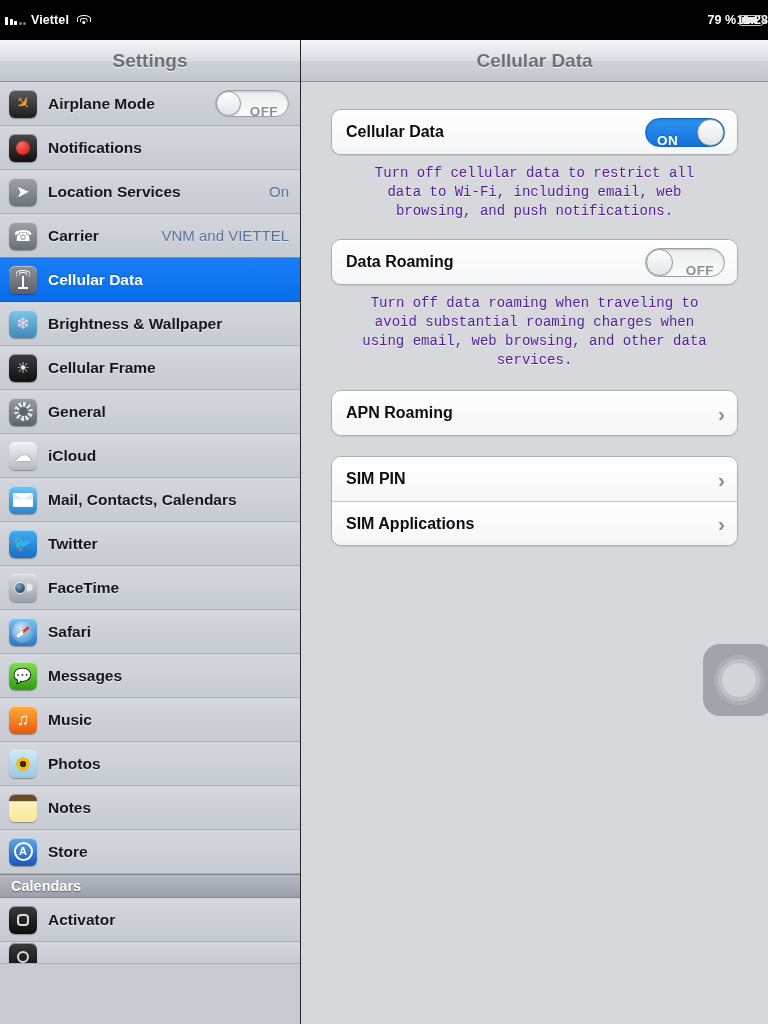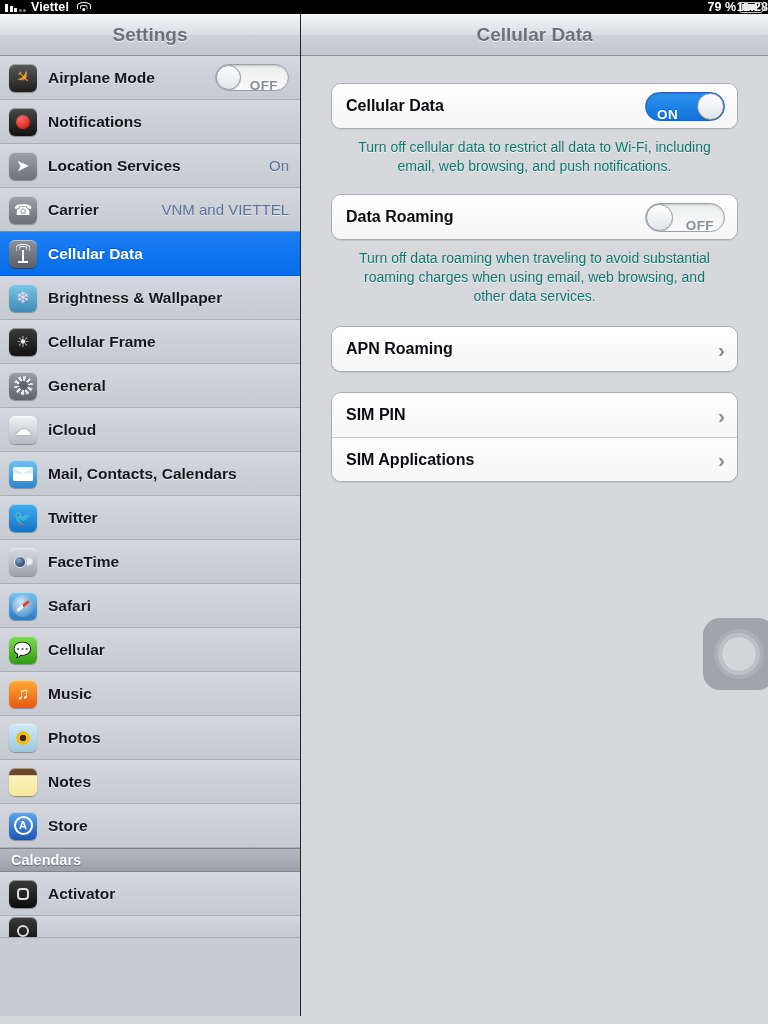"Viettel" .statusbar { height: 14px -> 40px }
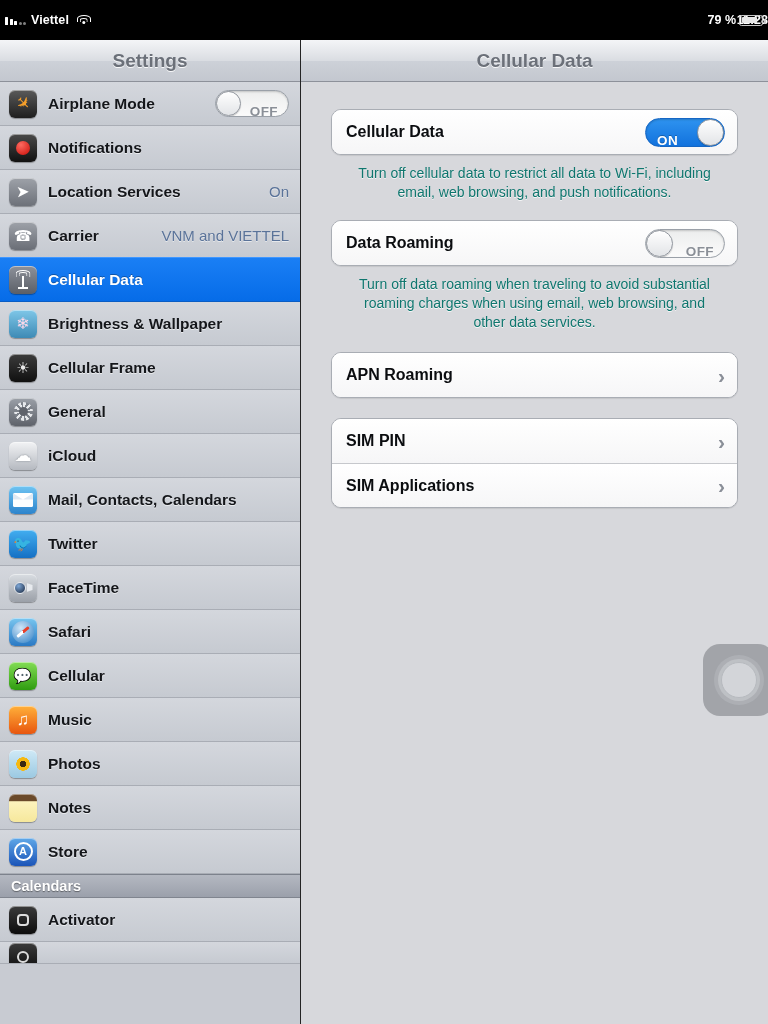"Turn off cellular data to" .footnote { color: #0f766e -> #4c1d95; font-family: none -> Liberation Mono, monospace }
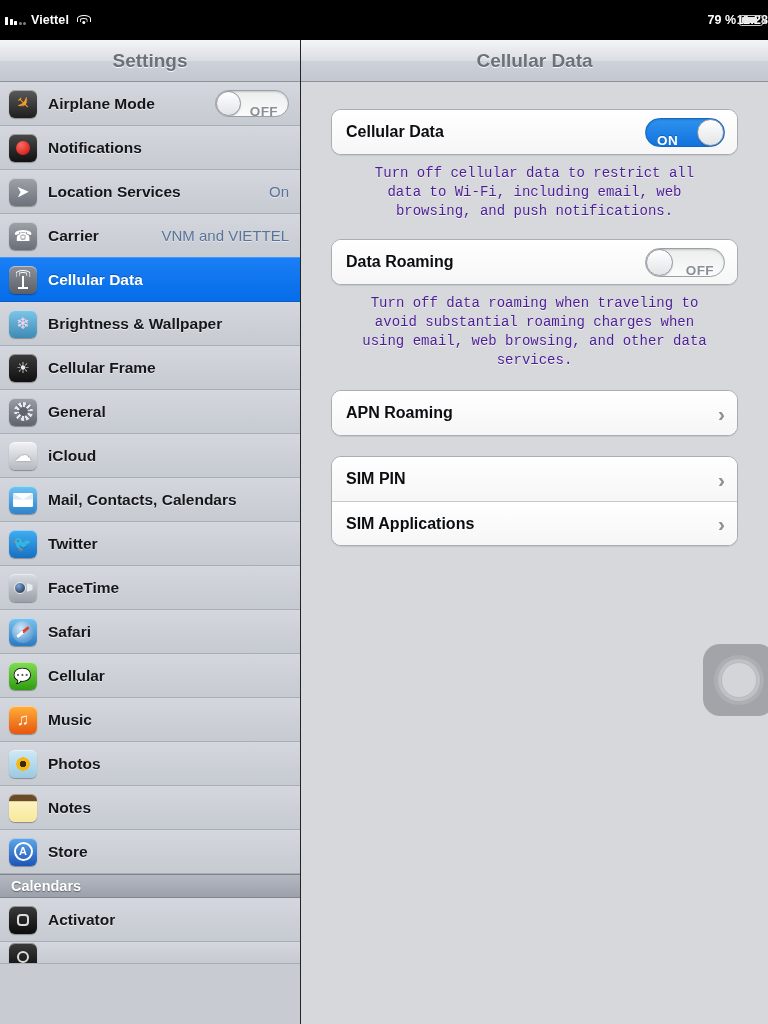"Cellular" span.lbl { text: Cellular -> Messages }
